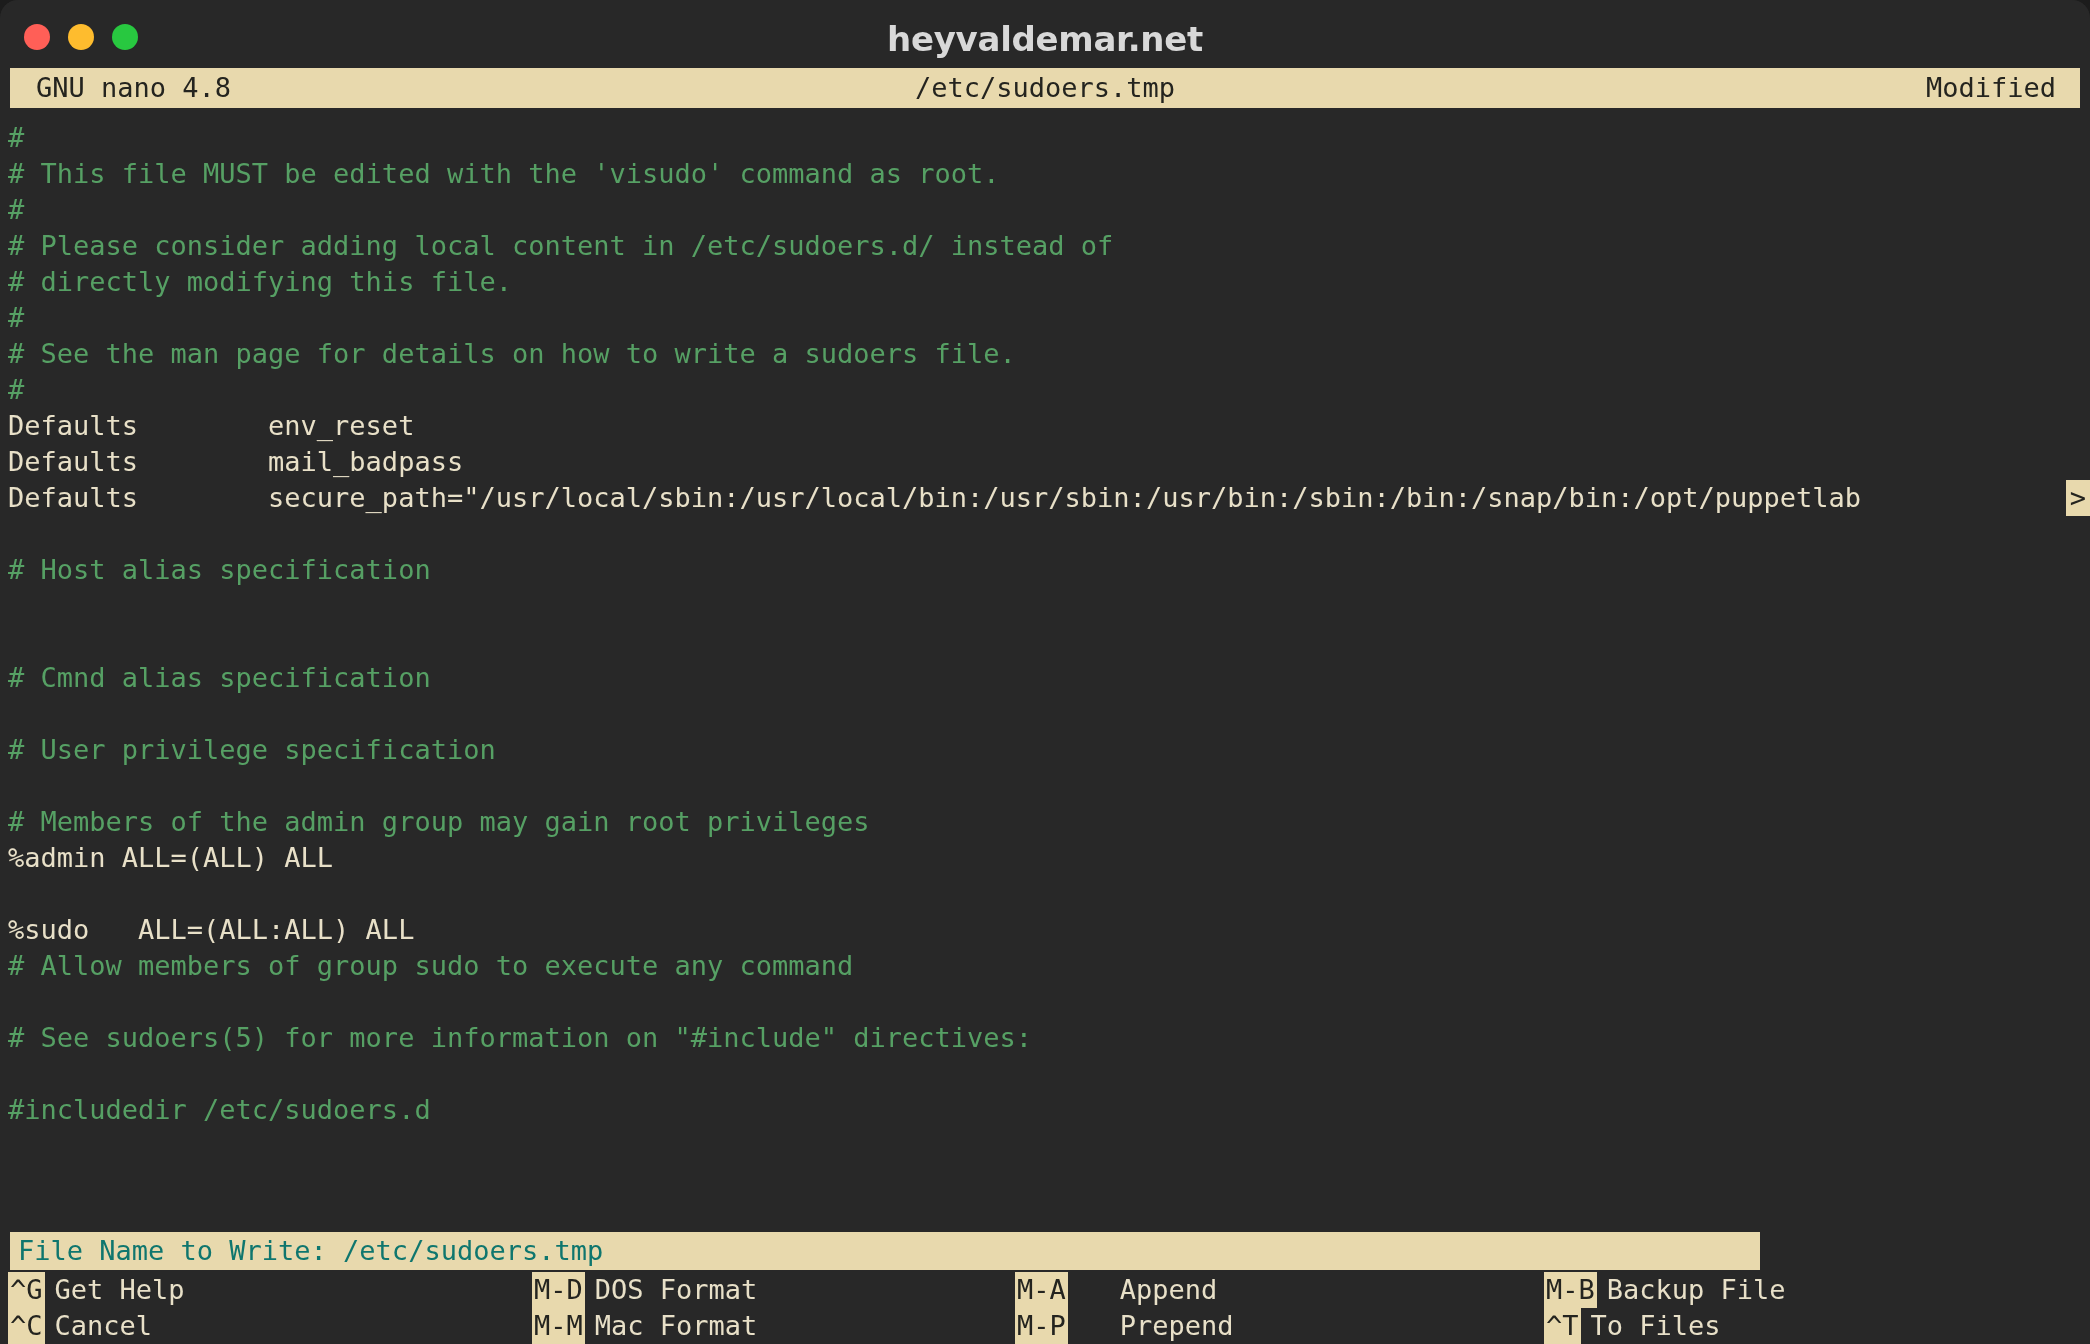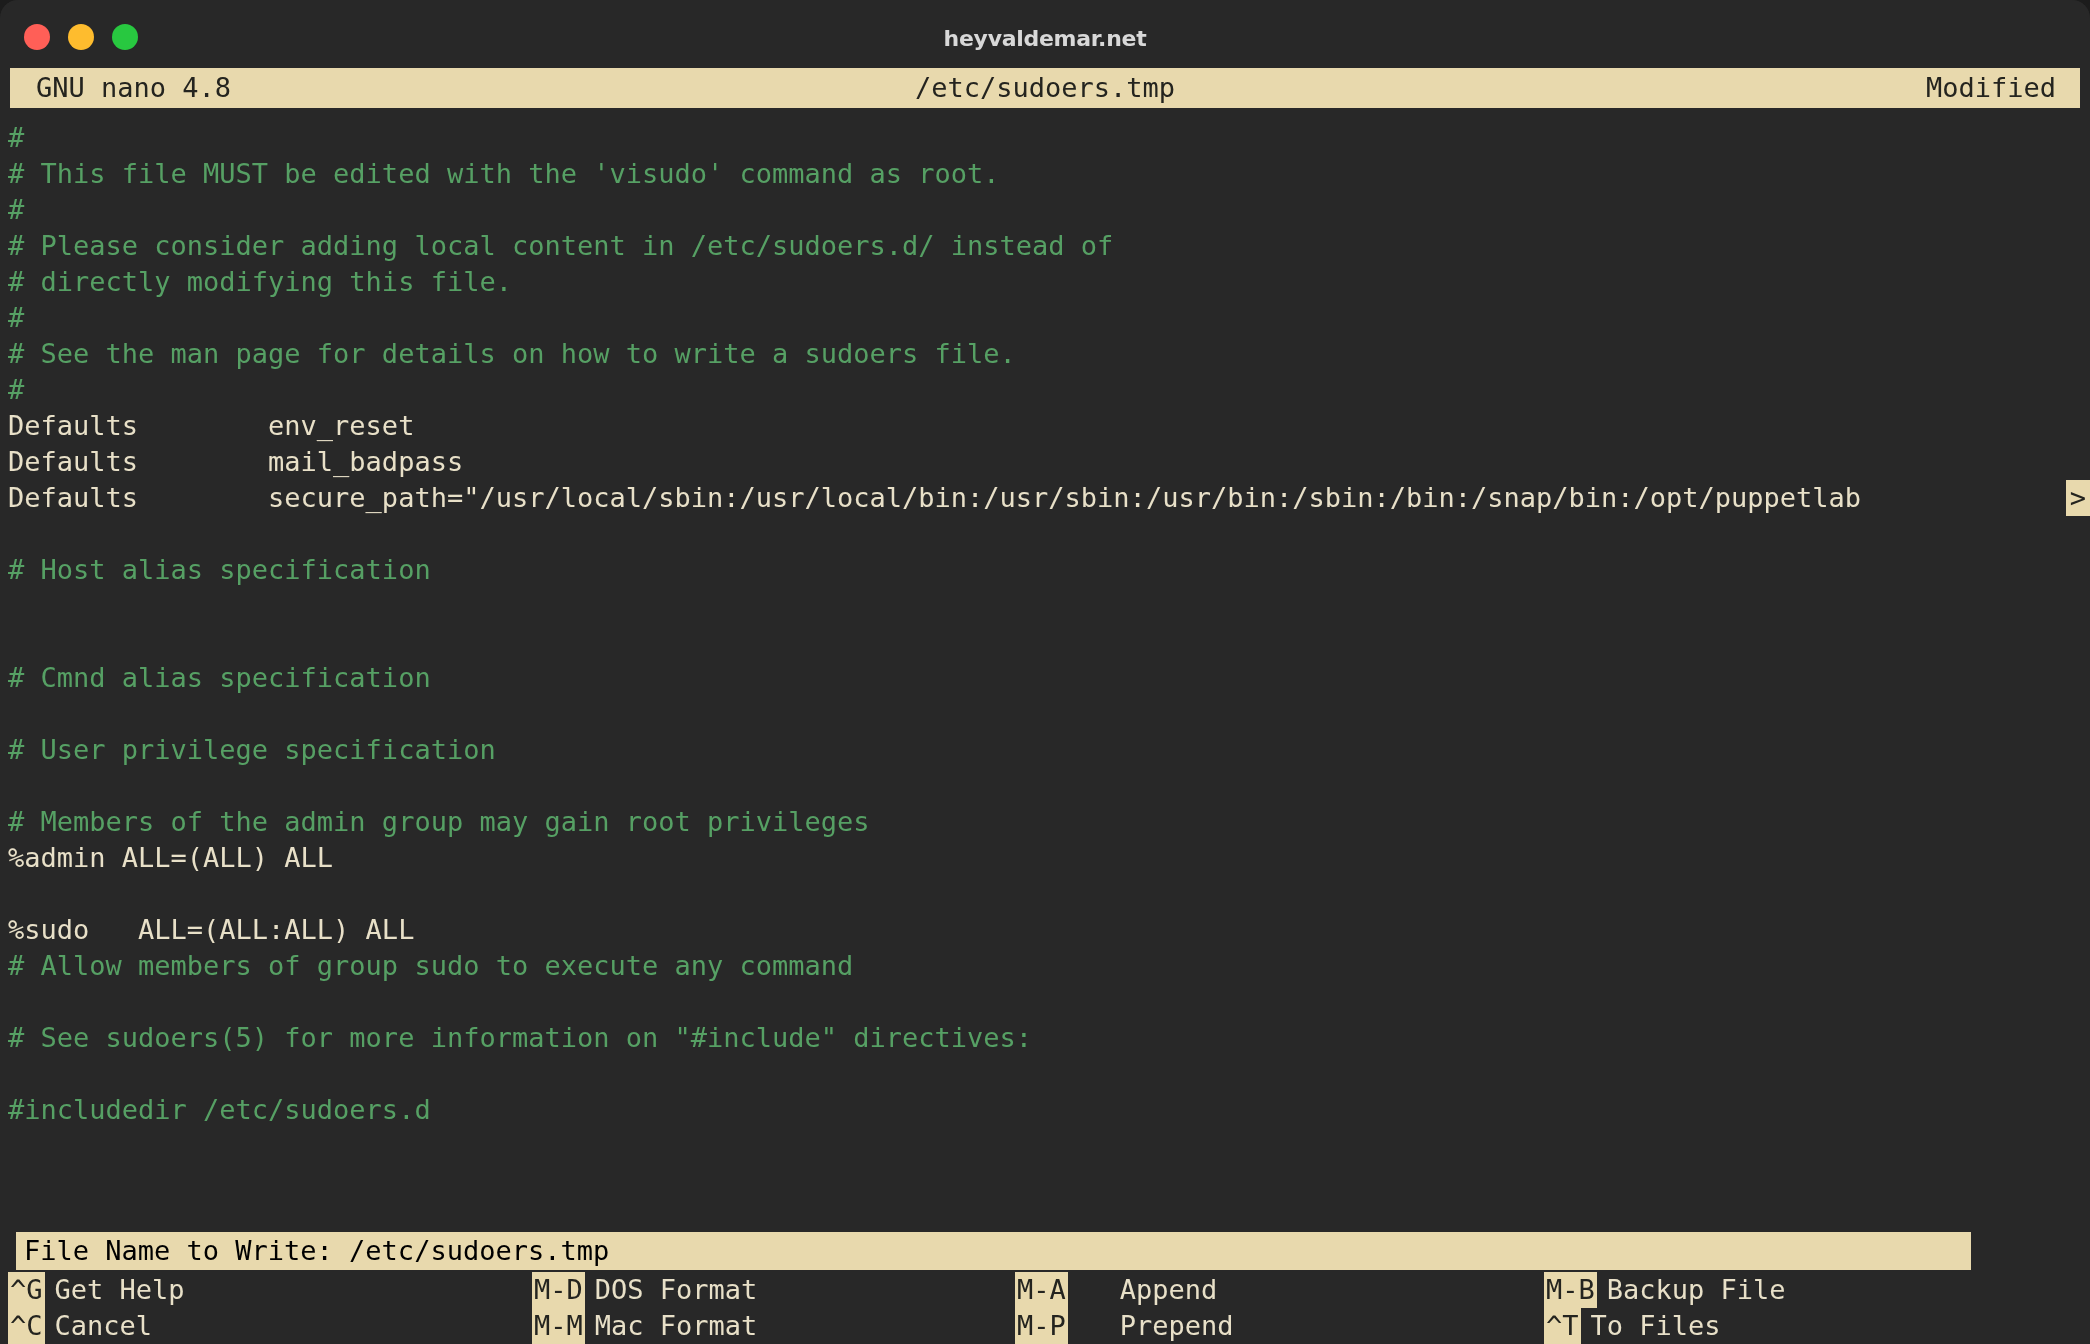"heyvaldemar.net" .window-title { font-size: 22px -> 34px }
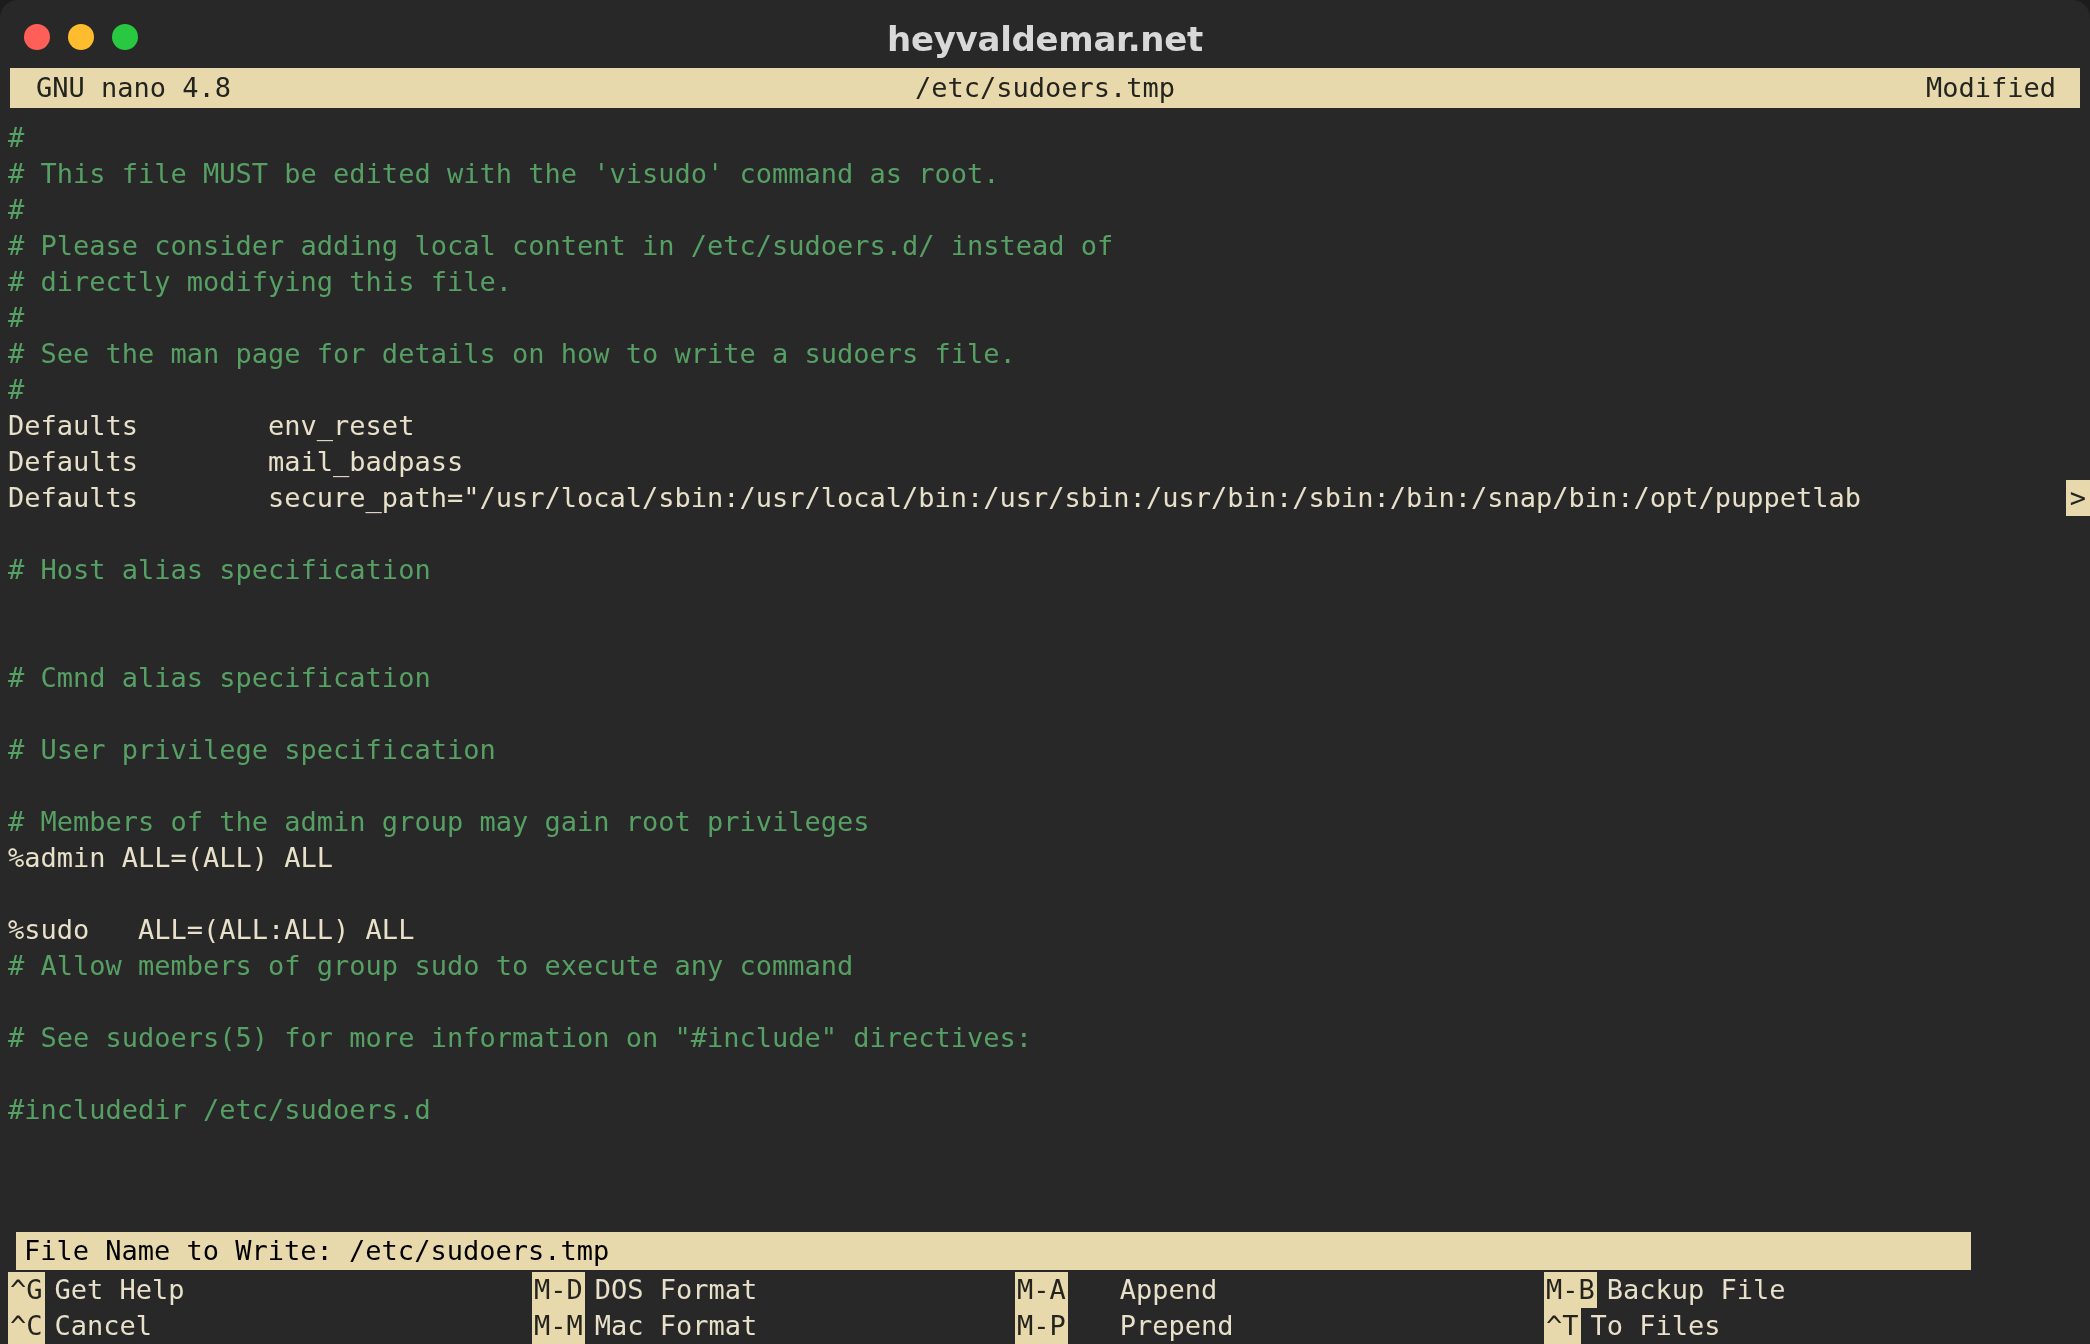"File Name to Write: /etc/sudoers.tmp" .prompt-bar { color: #000000 -> #0f766e; left: 16px -> 10px; width: 1955px -> 1750px }
